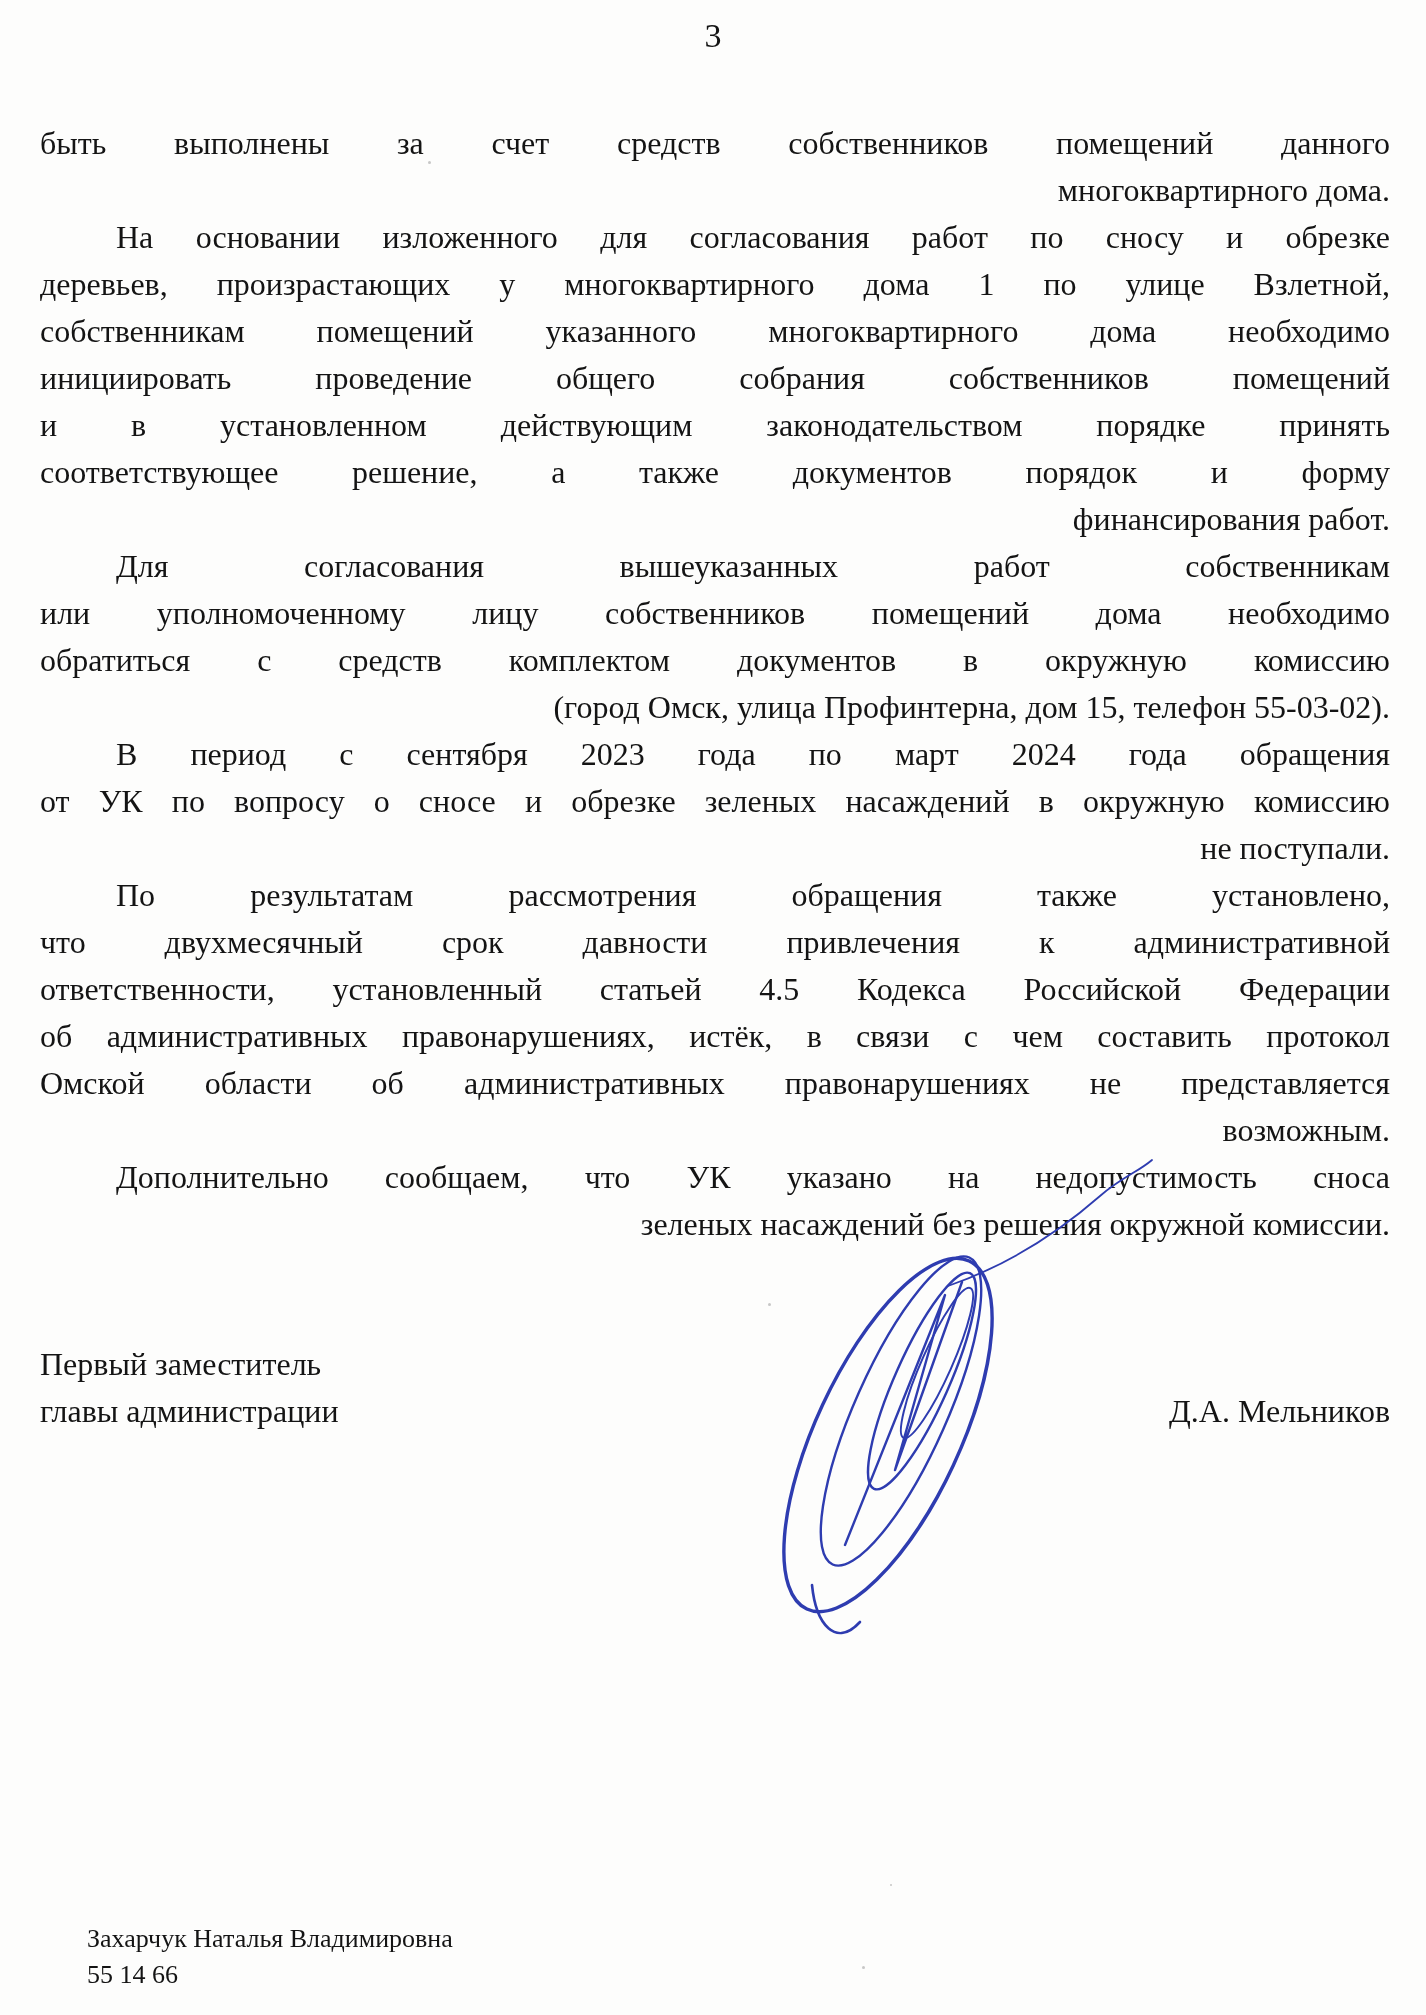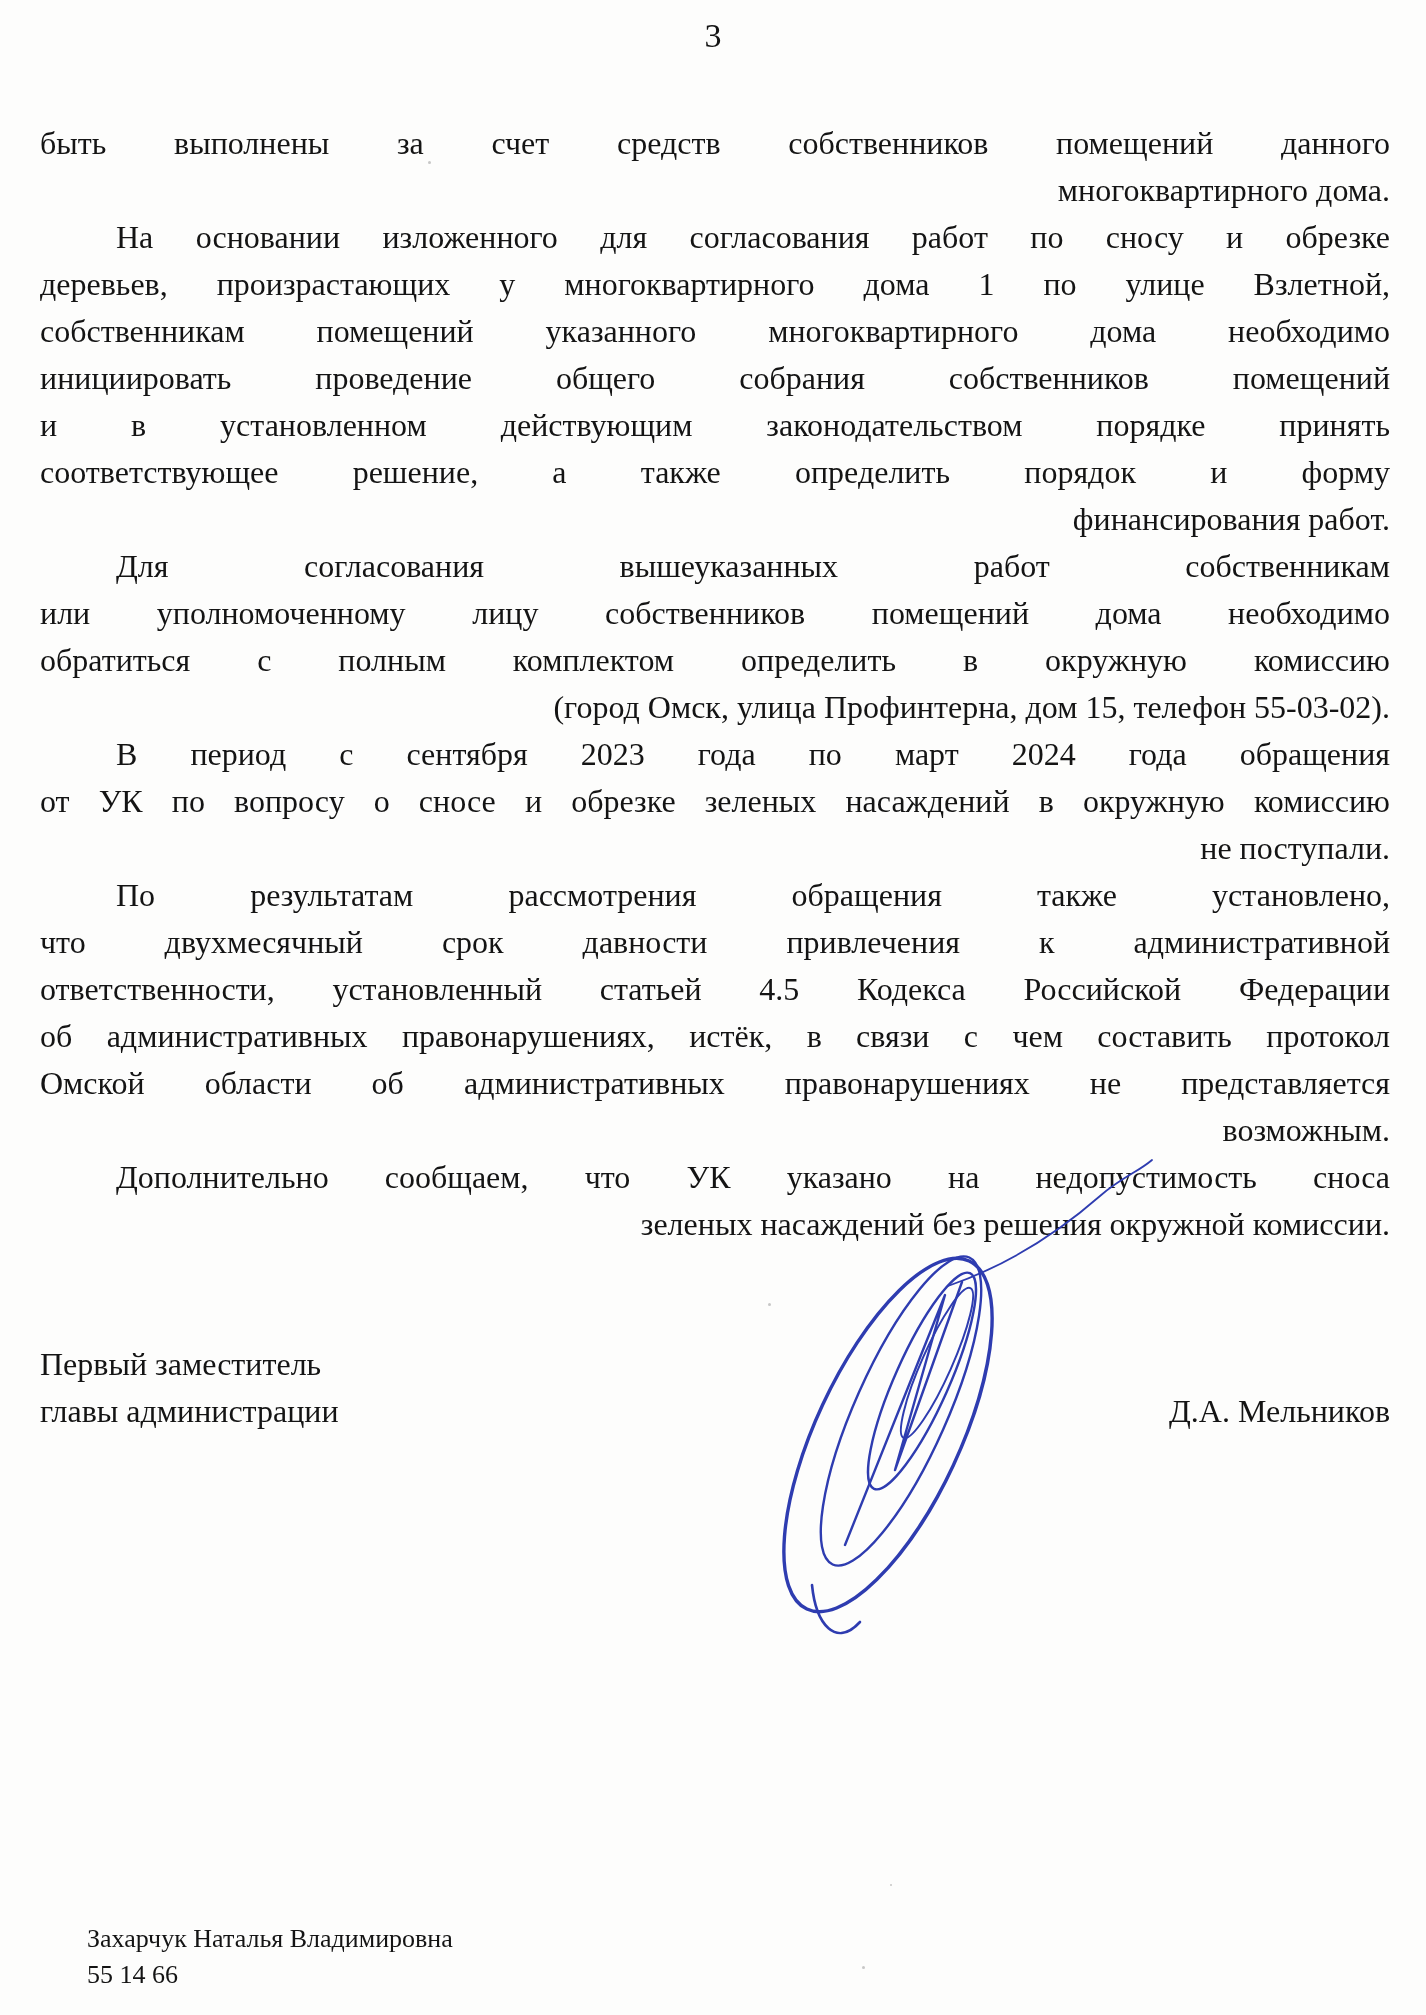"соответствующее решение, а также" div.line { text: определить -> документов }
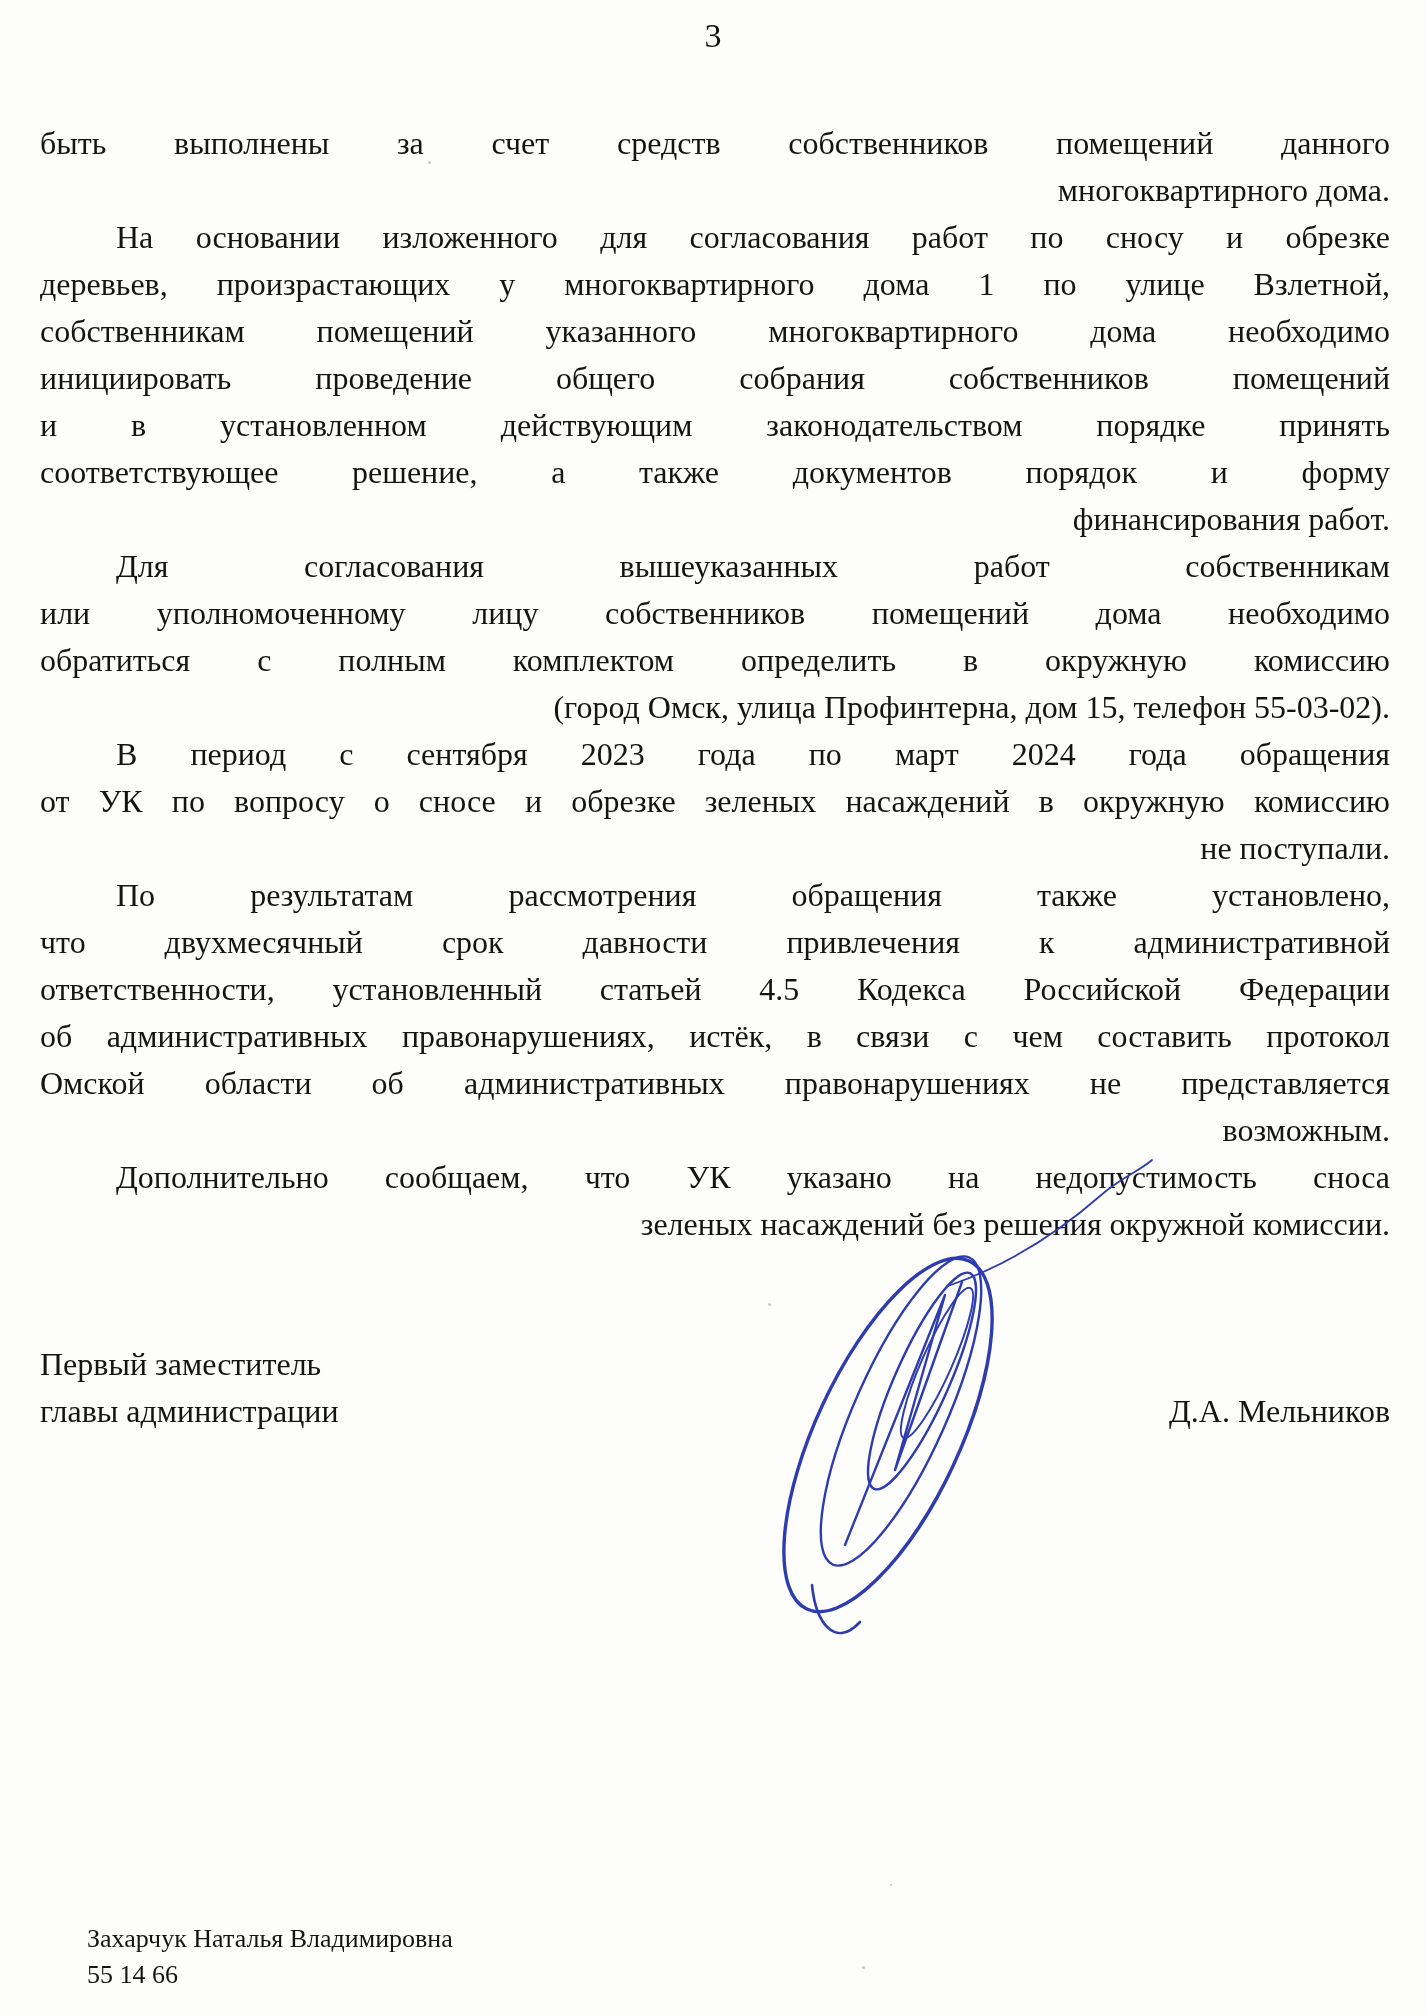"обратиться с полным комплектом" div.line { text: полным комплектом определить -> средств комплектом документов }
